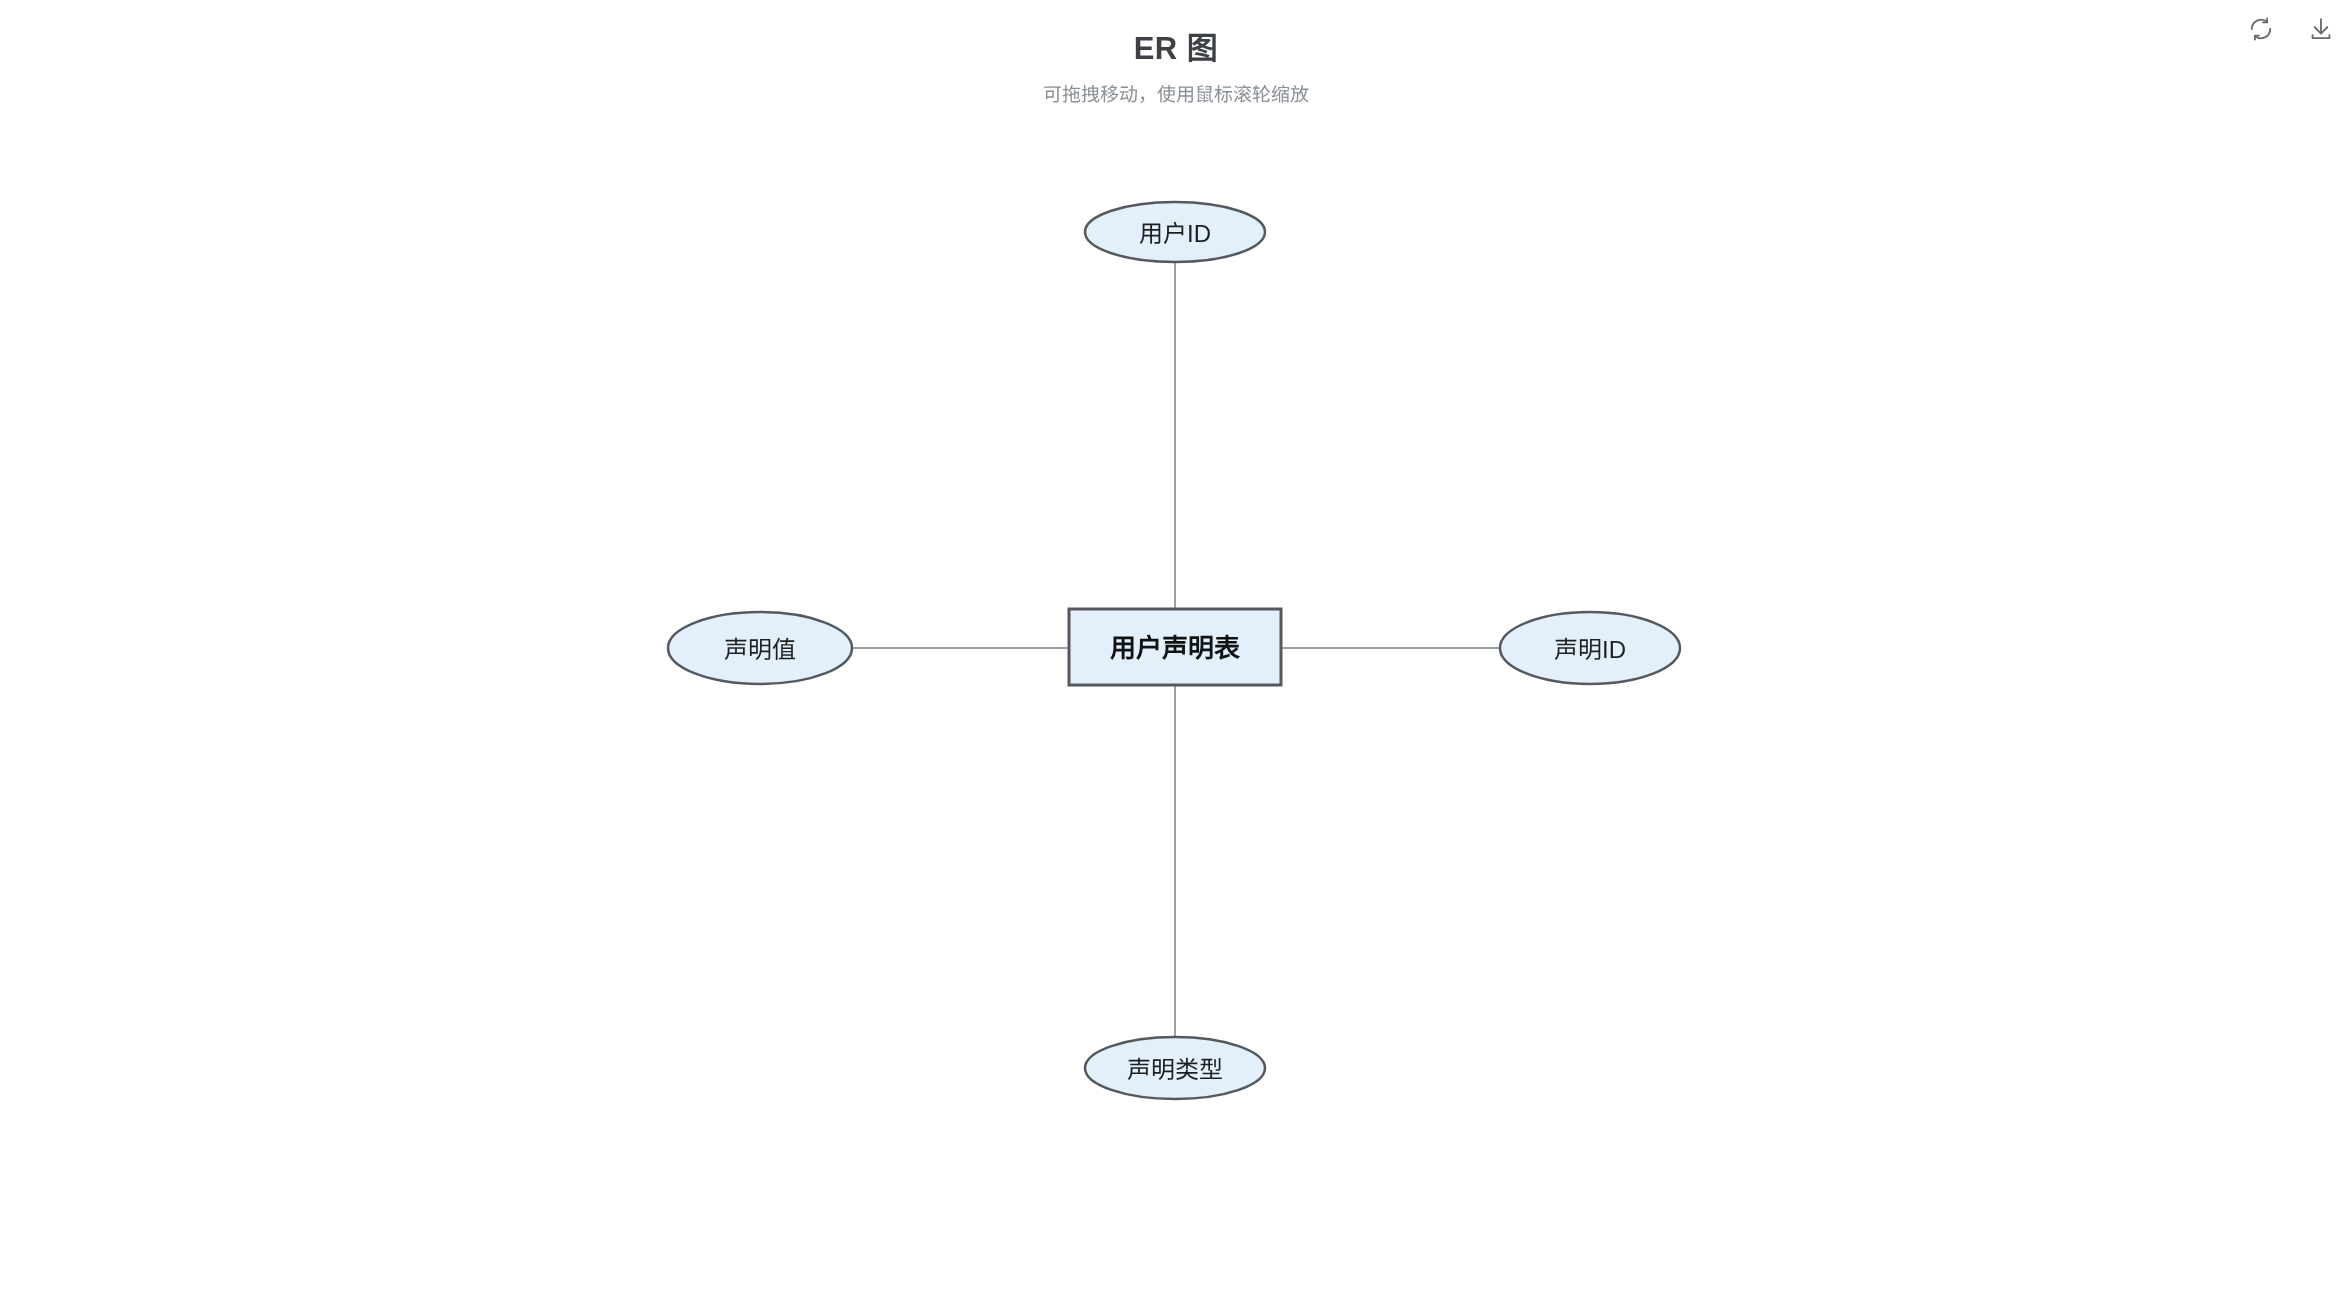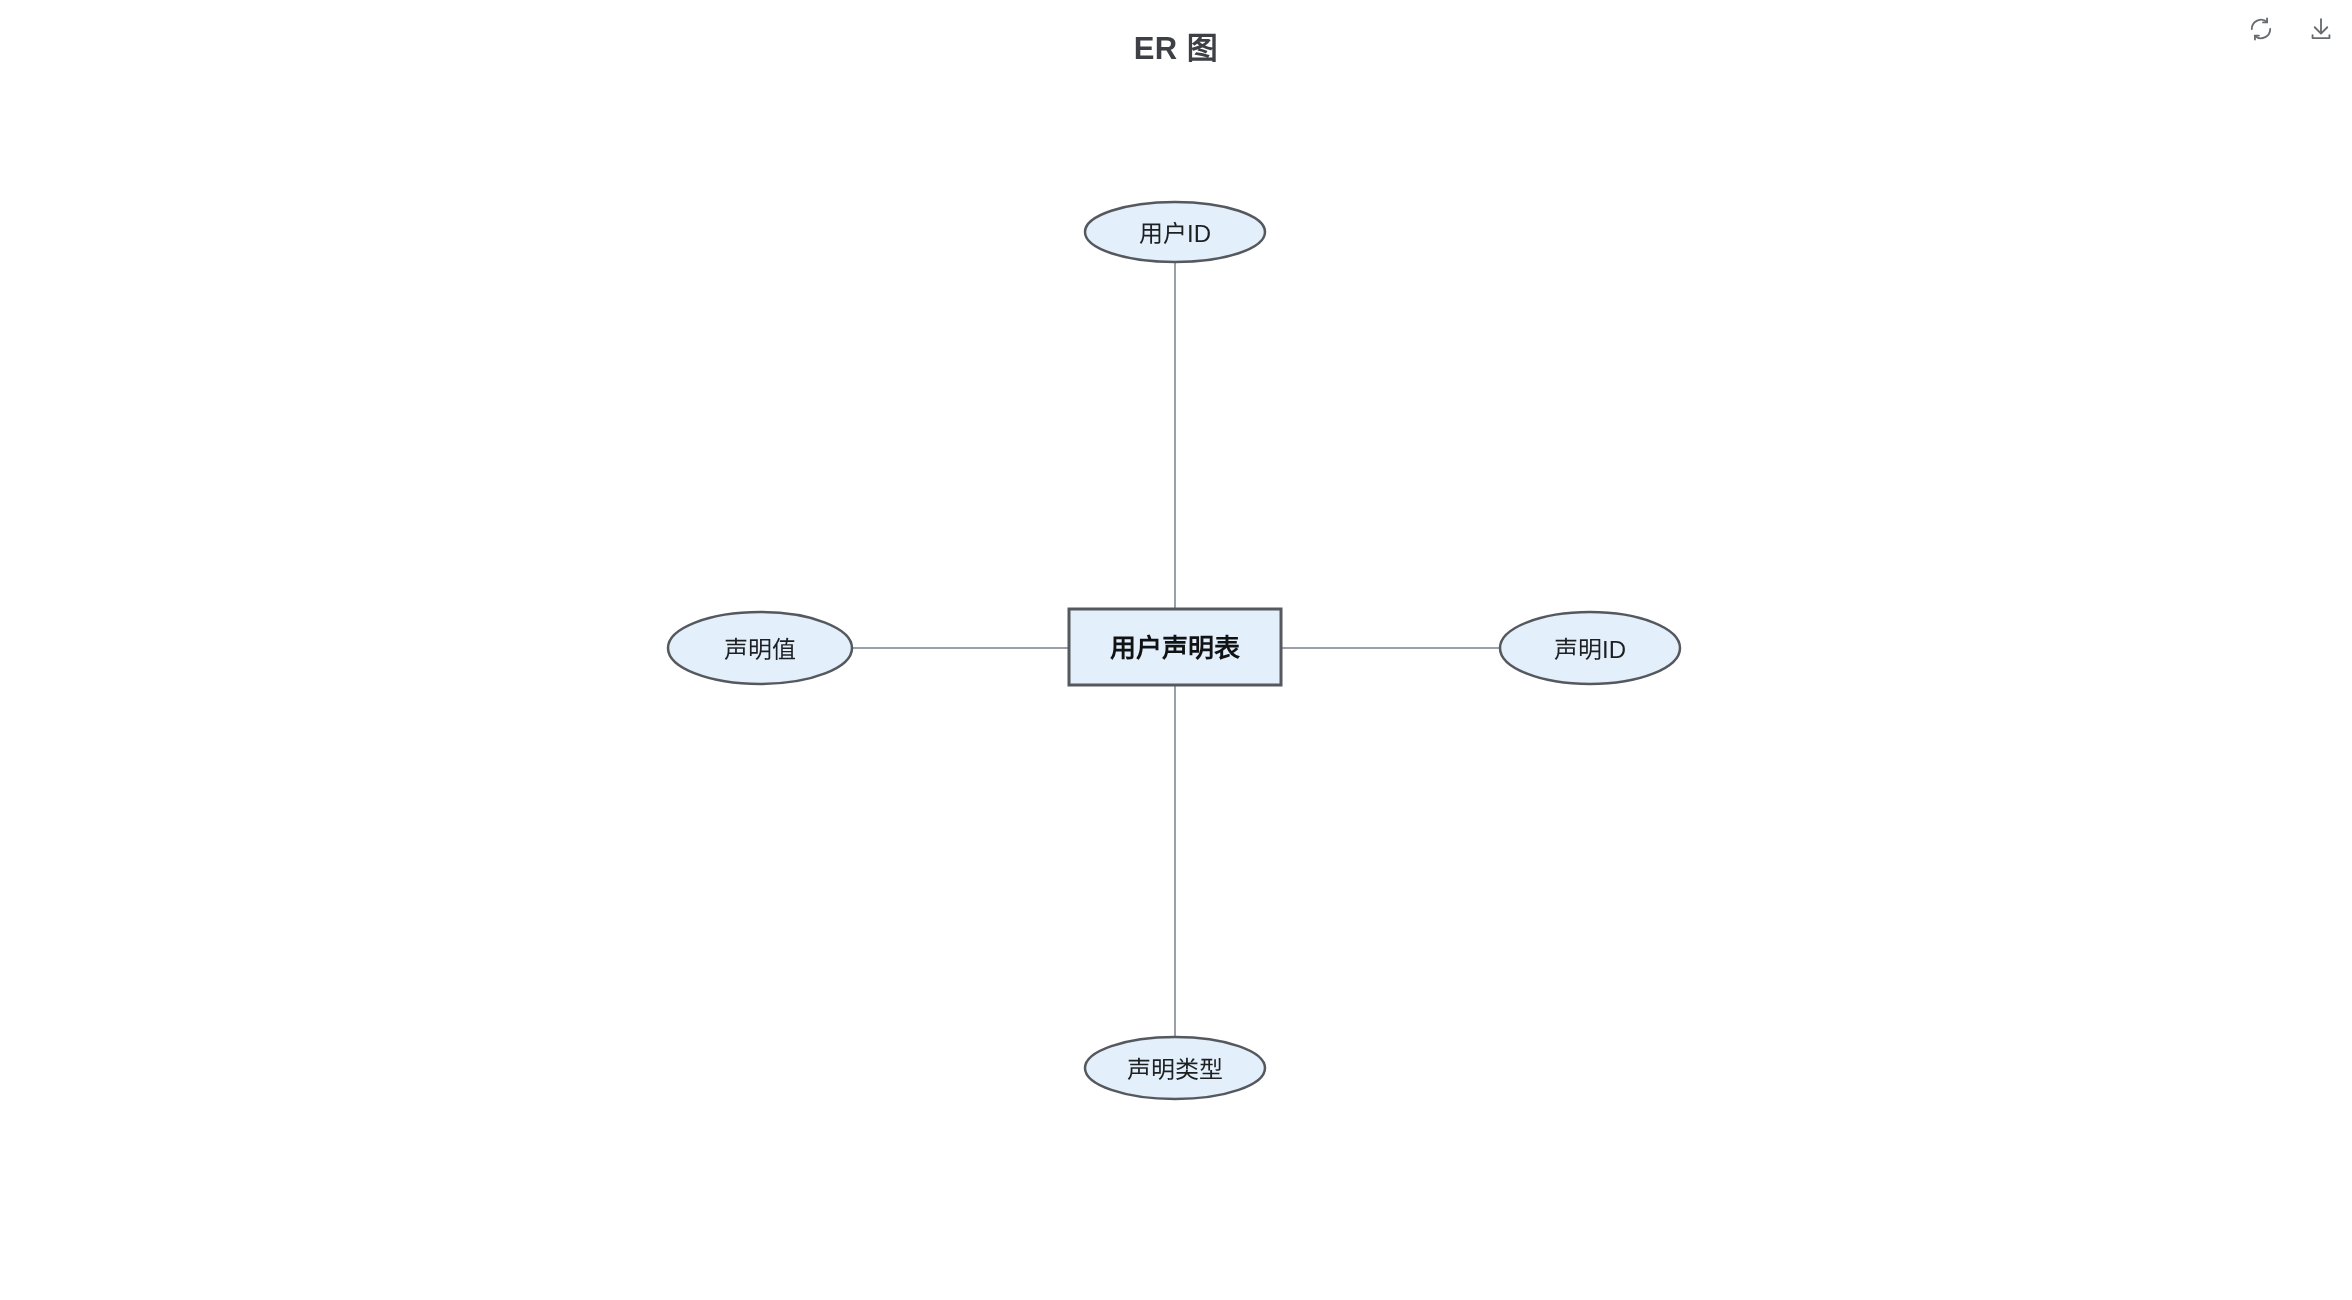"可拖拽移动，使用鼠标滚轮缩放" p.page-subtitle { html: none -> <p>可拖拽移动，使用鼠标滚轮缩放</p> }
